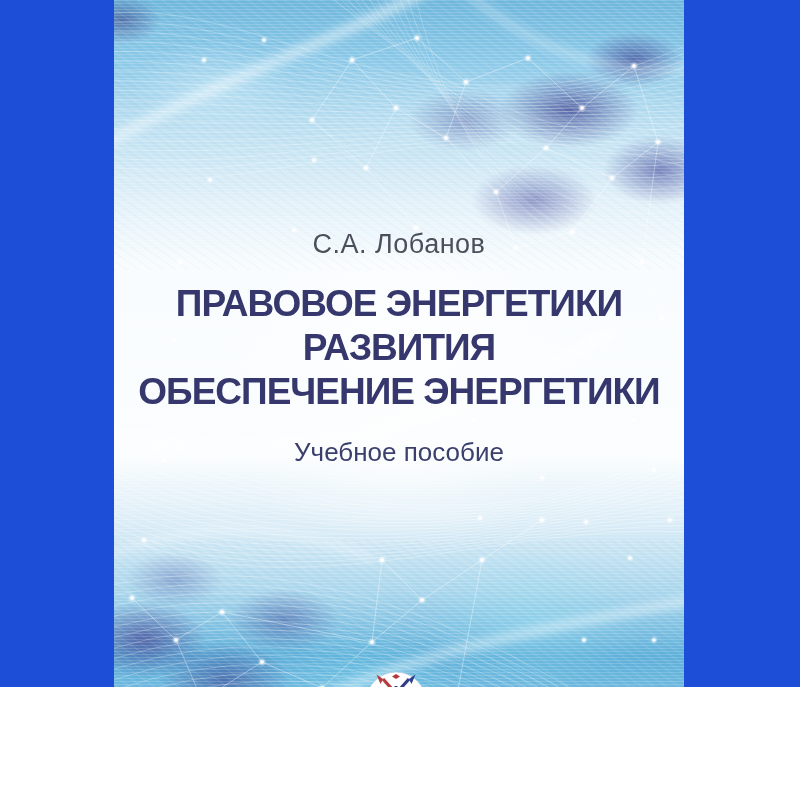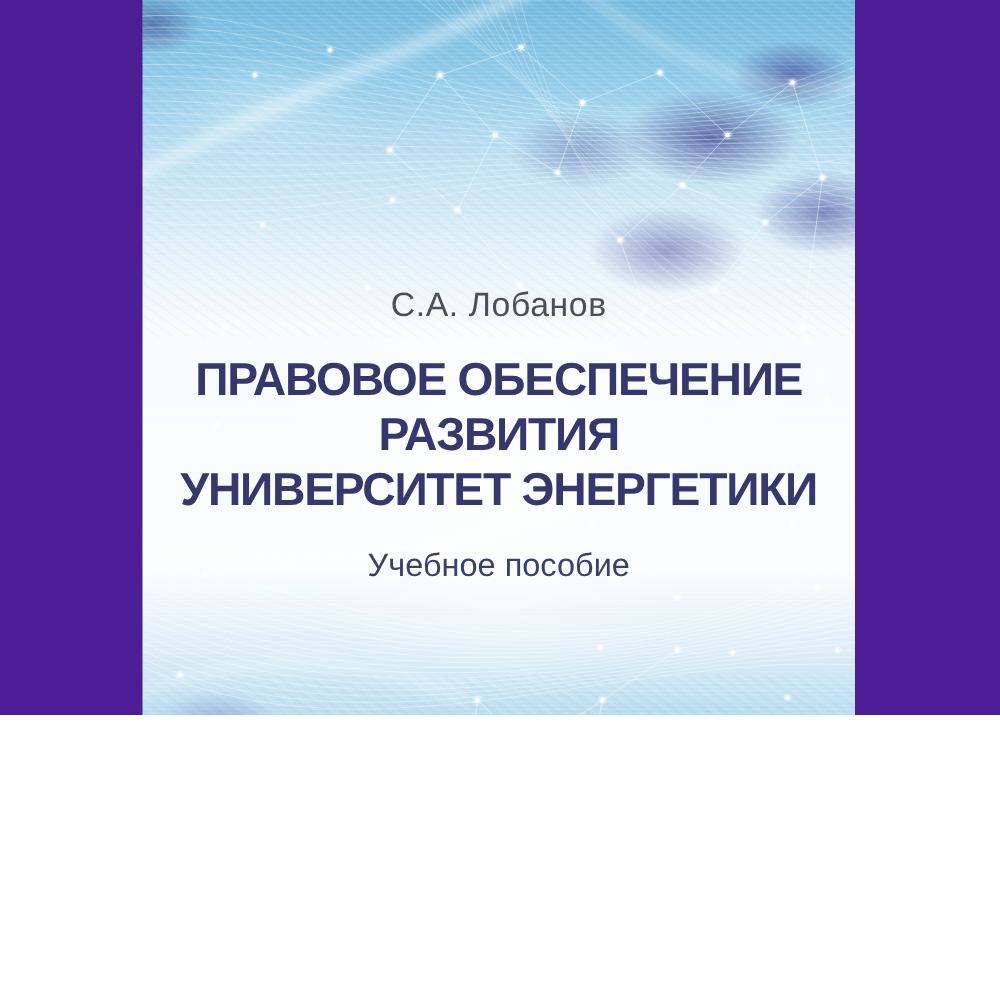"С.А. Лобанов" .page { background: #4c1d95 -> #1d4ed8; height: 572px -> 687px }
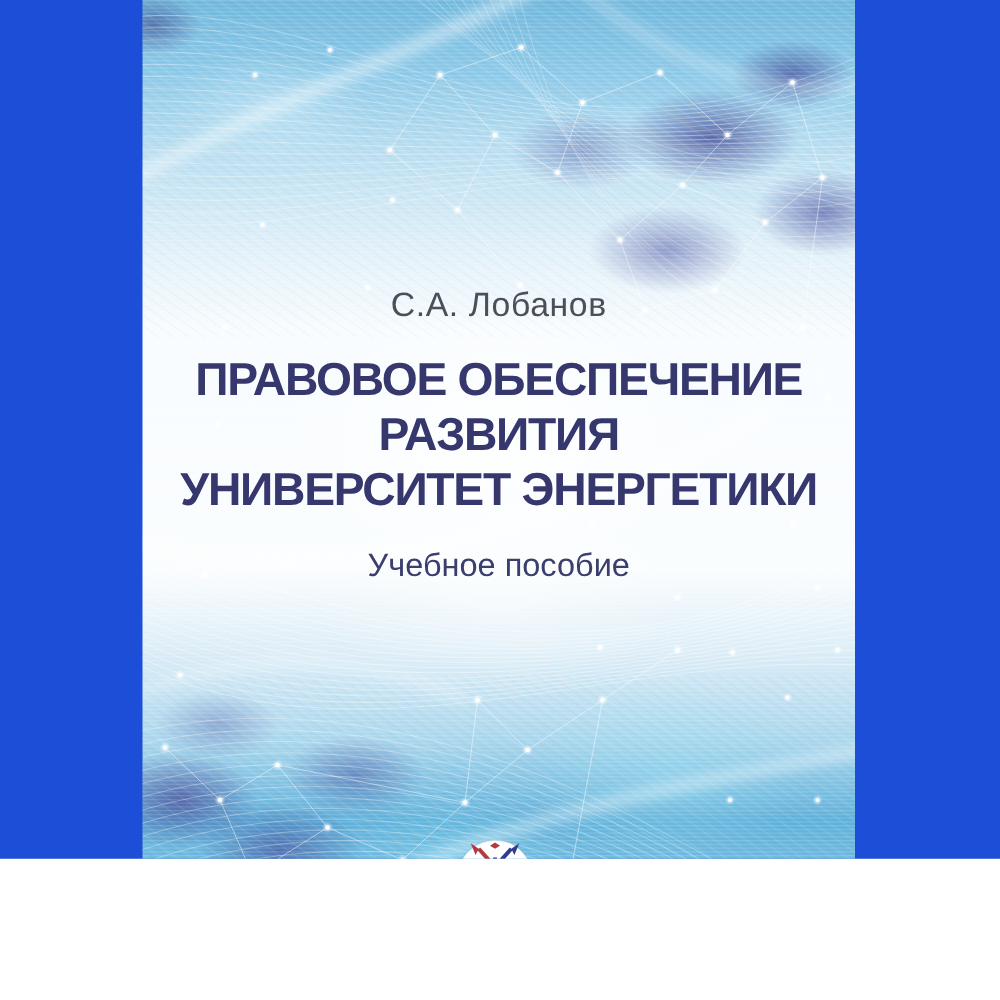"ПРАВОВОЕ ОБЕСПЕЧЕНИЕ" span { text: ОБЕСПЕЧЕНИЕ -> ЭНЕРГЕТИКИ }
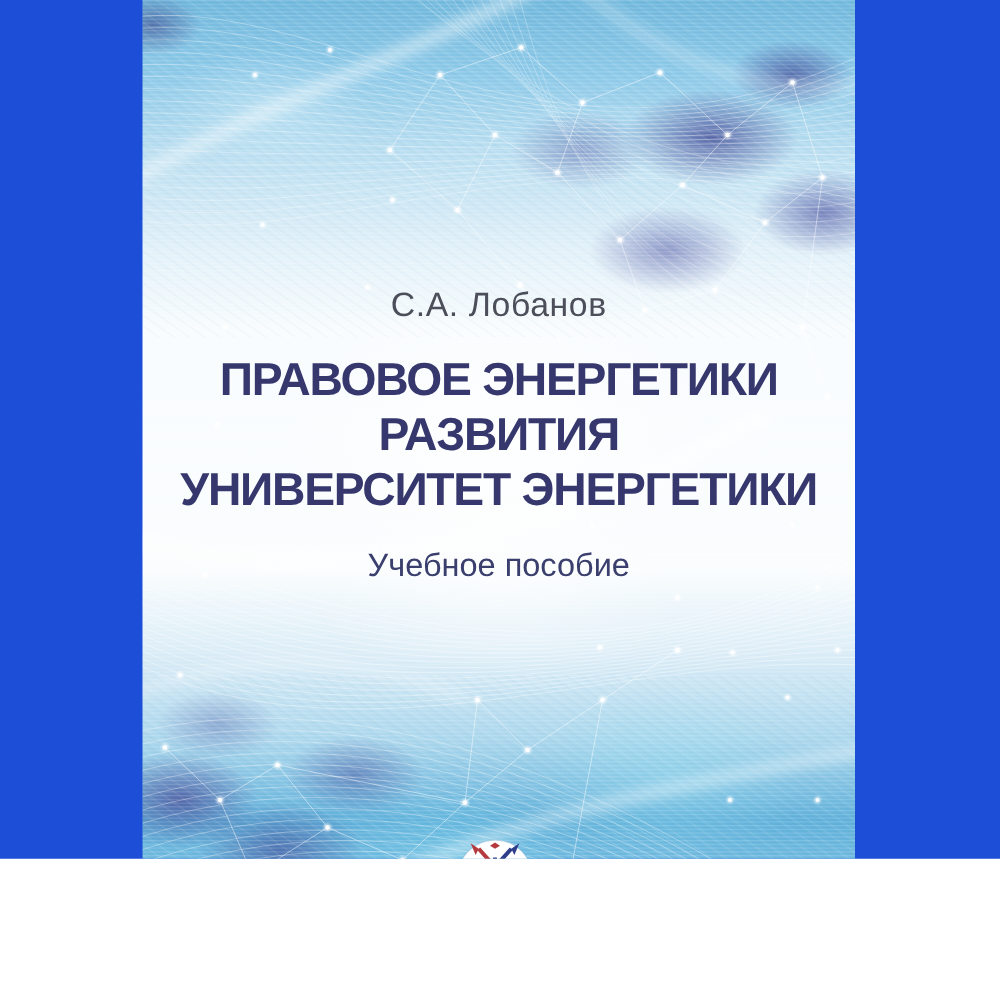"УНИВЕРСИТЕТ ЭНЕРГЕТИКИ" span { text: УНИВЕРСИТЕТ -> ОБЕСПЕЧЕНИЕ }
